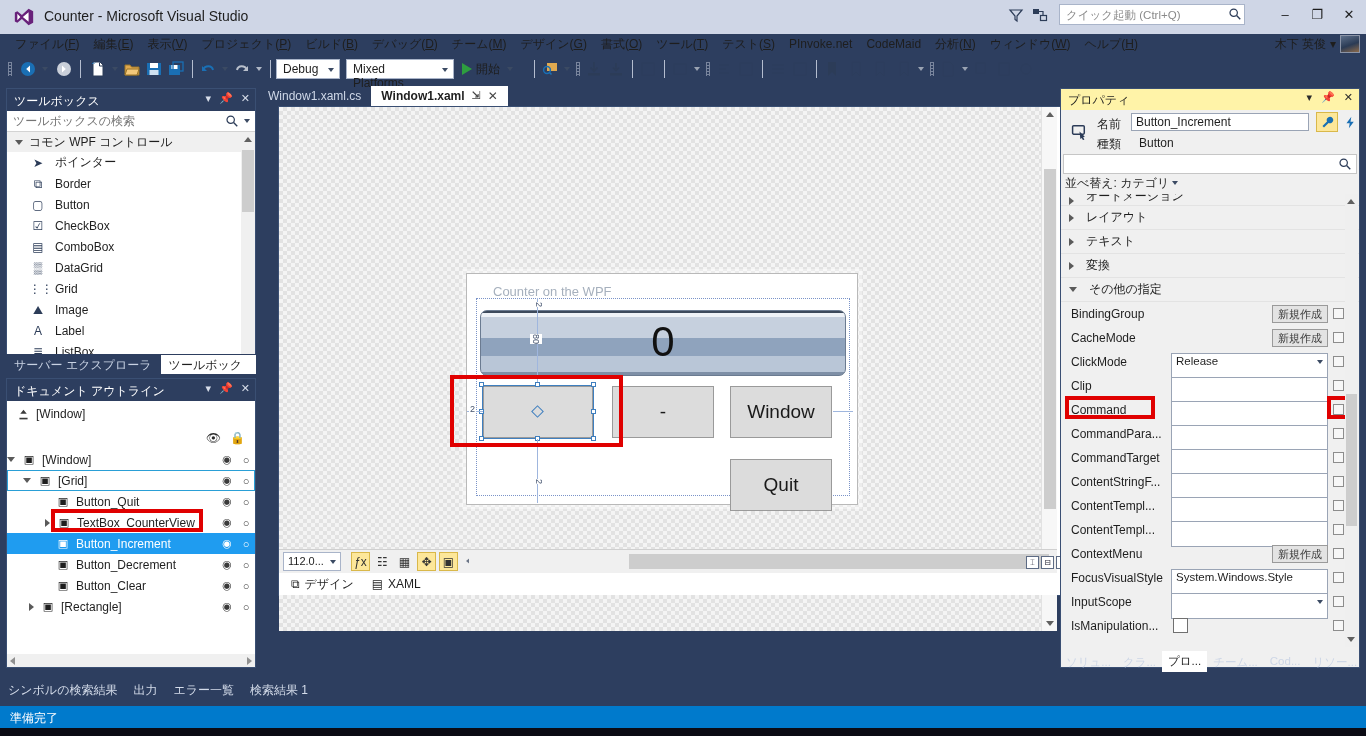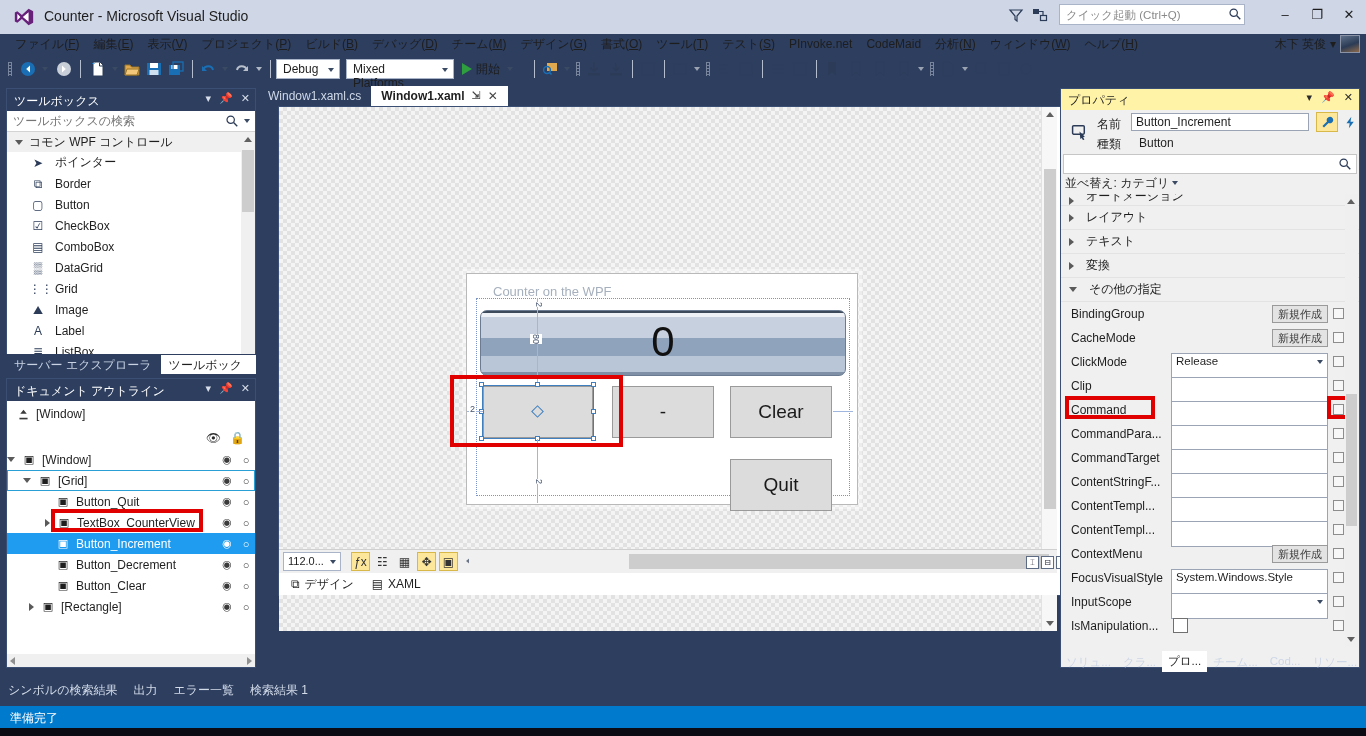"Clear" span { text: Clear -> Window }
